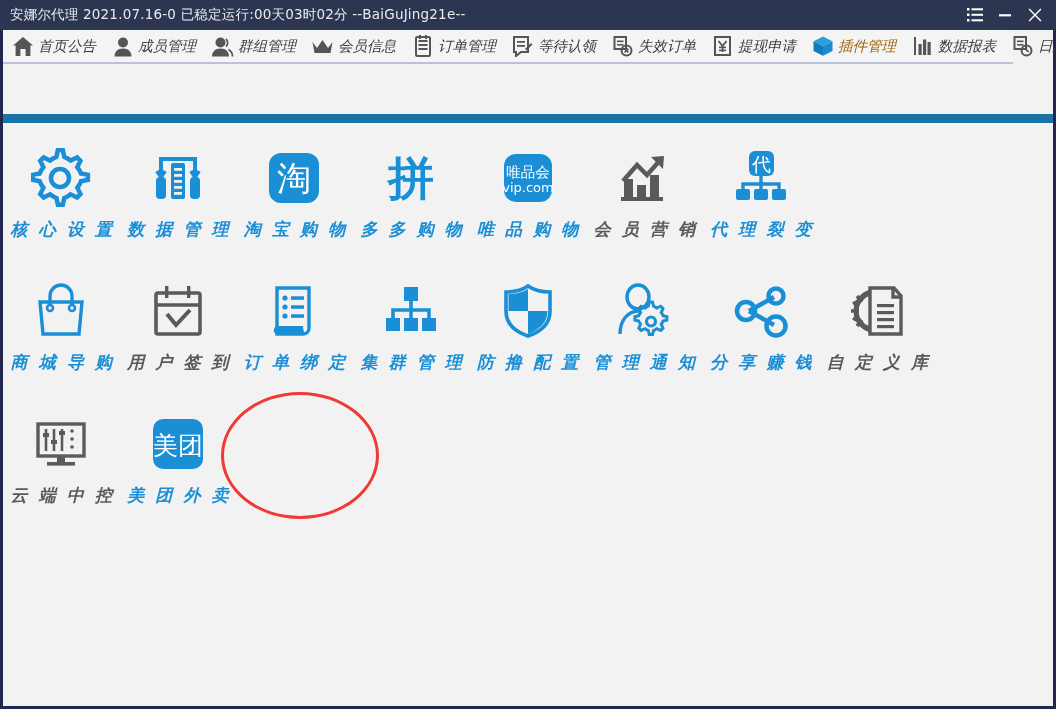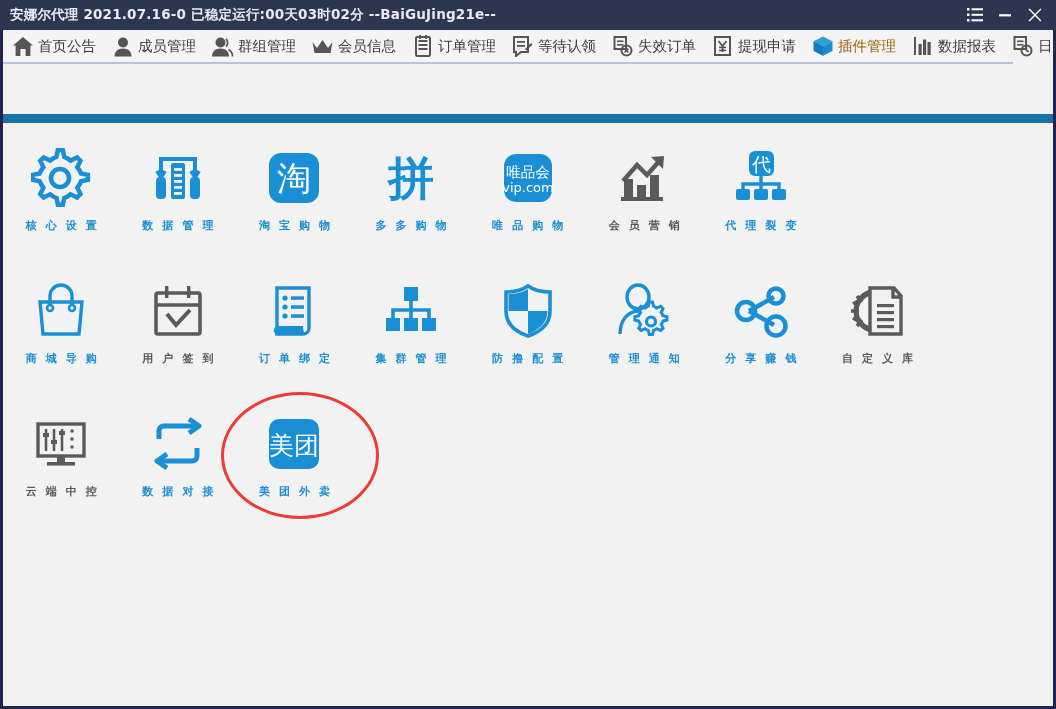"安娜尔代理 2021.07.16-0 已稳定运行:00天03时02分" #titlebar-text { font-weight: bold -> none }
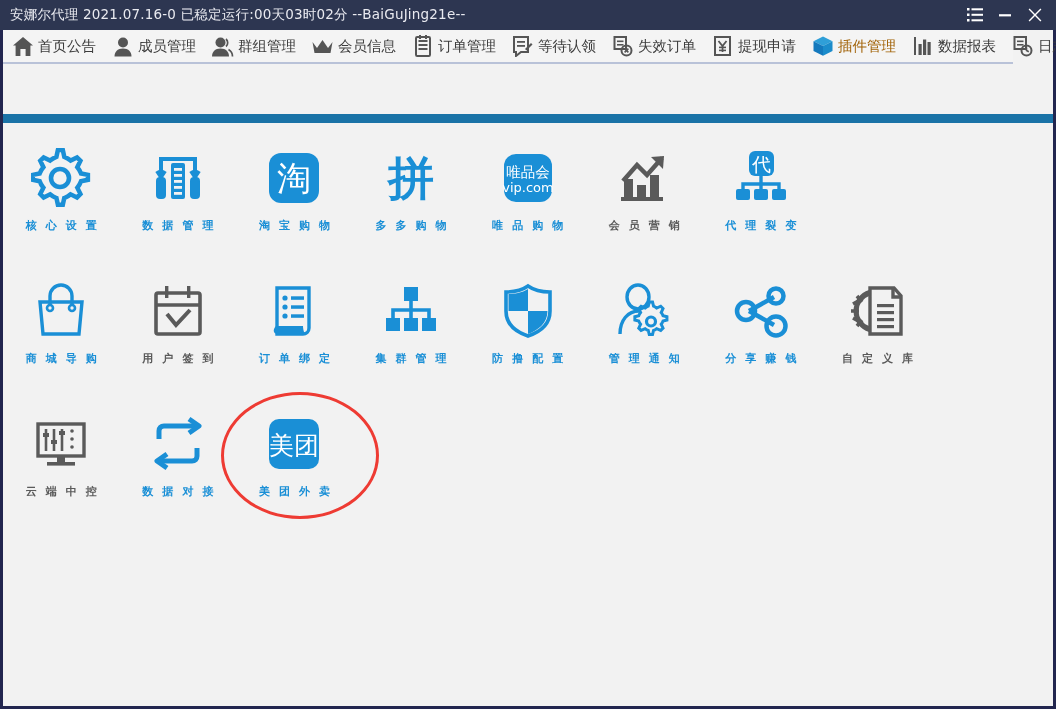"首页公告" #toolbar { font-style: none -> italic }
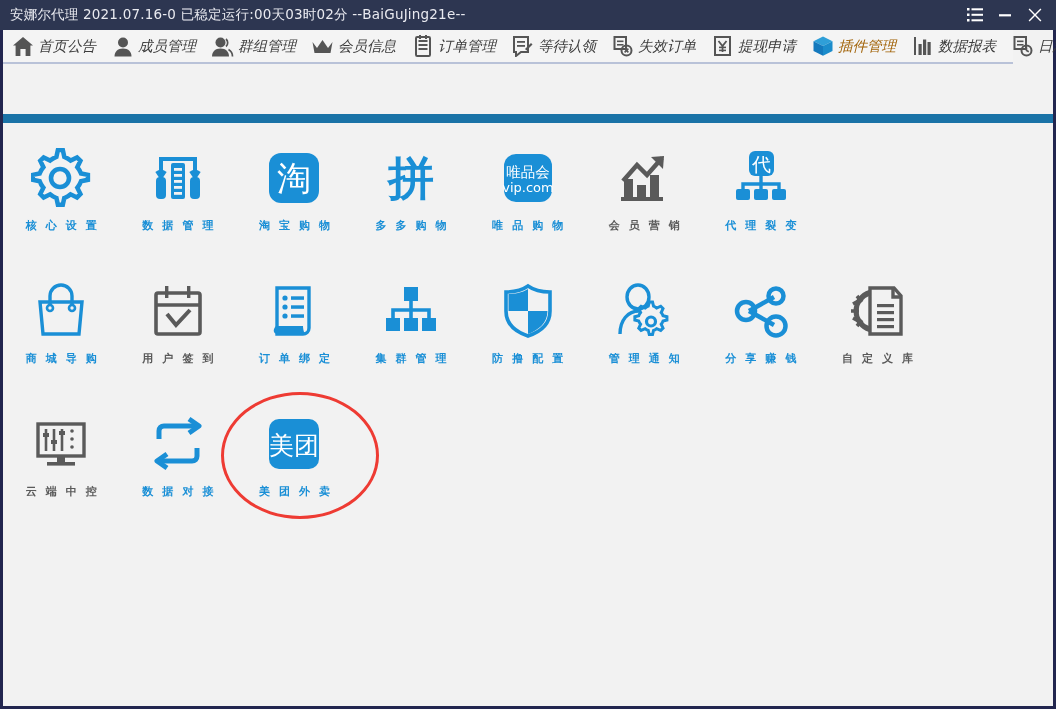"核 心 设 置" .cell-label { font-size: 11px -> 17px; font-style: none -> italic }
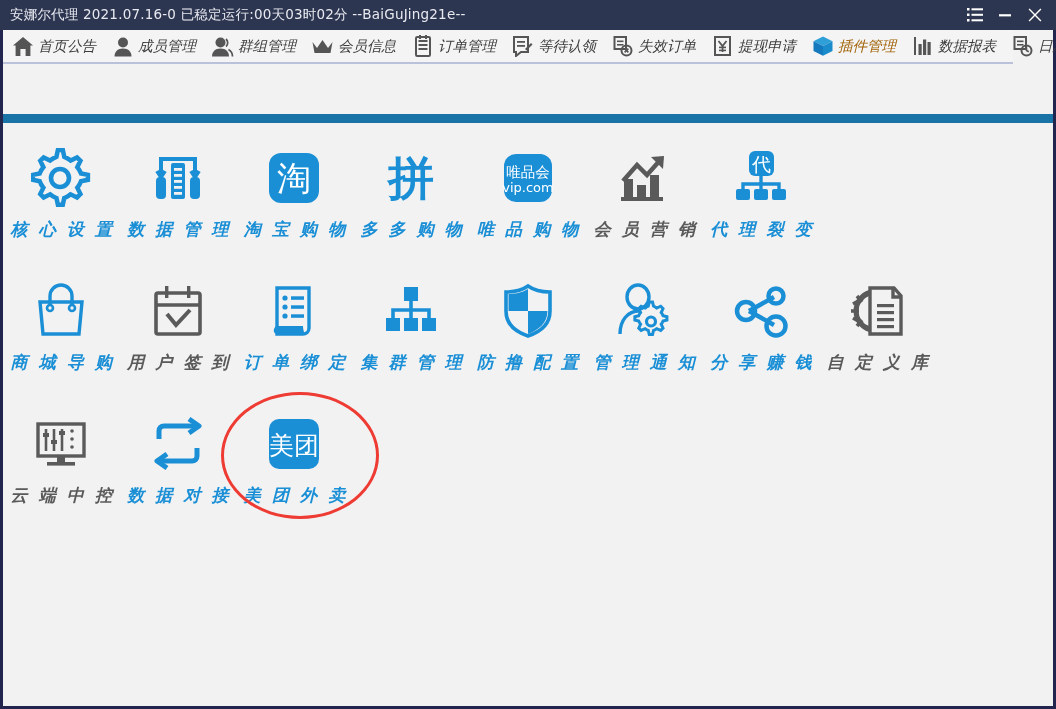"数 据 对 接" div.cell { html: <div> <span> <svg> <path></path> <path></path> <path></path> <path></path> </svg> </span> <span>数 据 对 接</span> </div> -> none }
